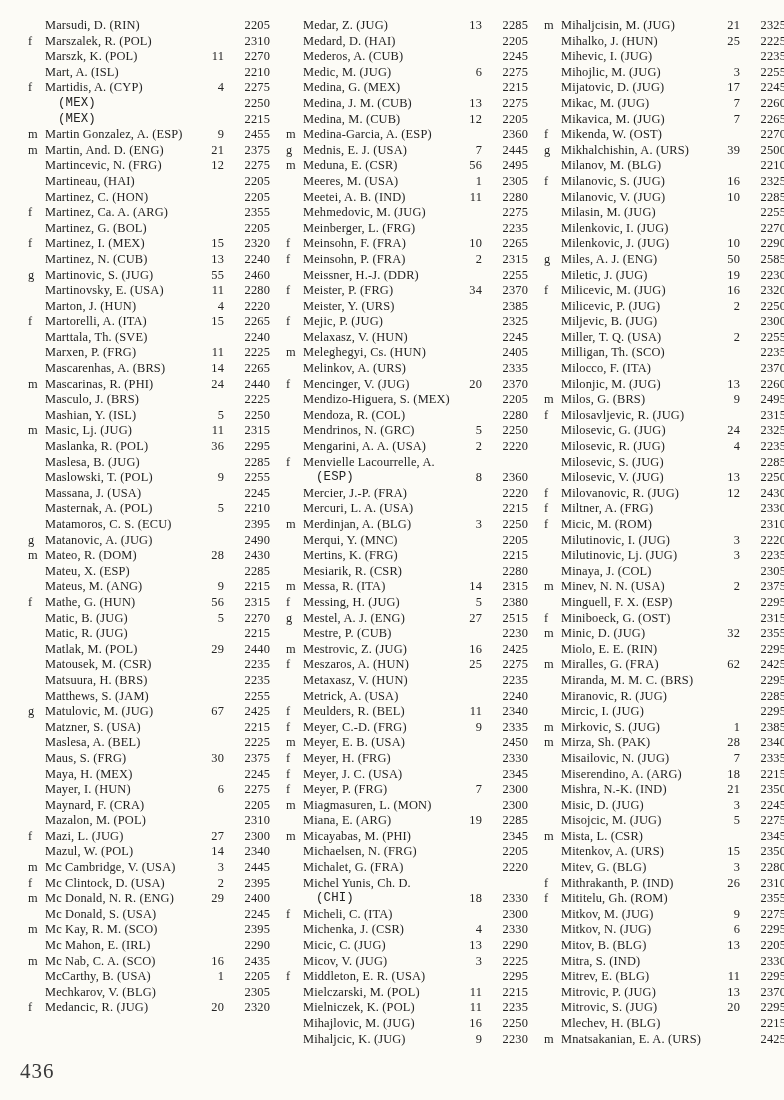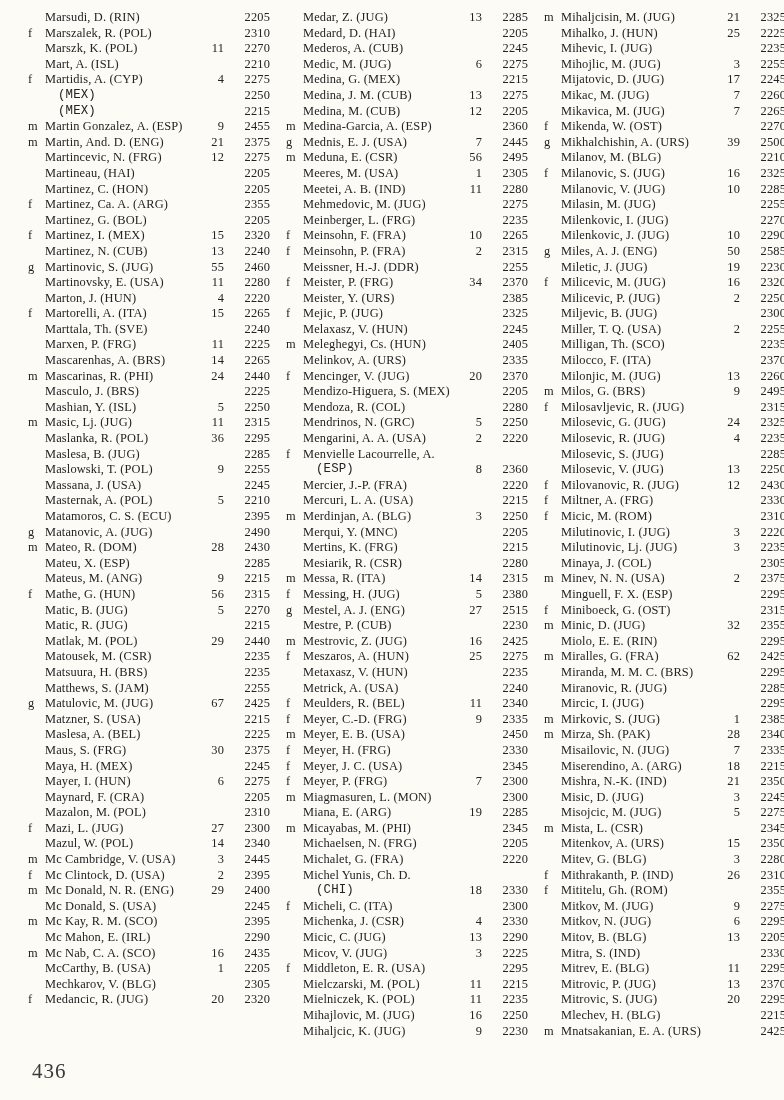"Marsudi, D. (RIN)" .page { padding: 10px 6px 0 28px -> 18px 6px 0 28px }
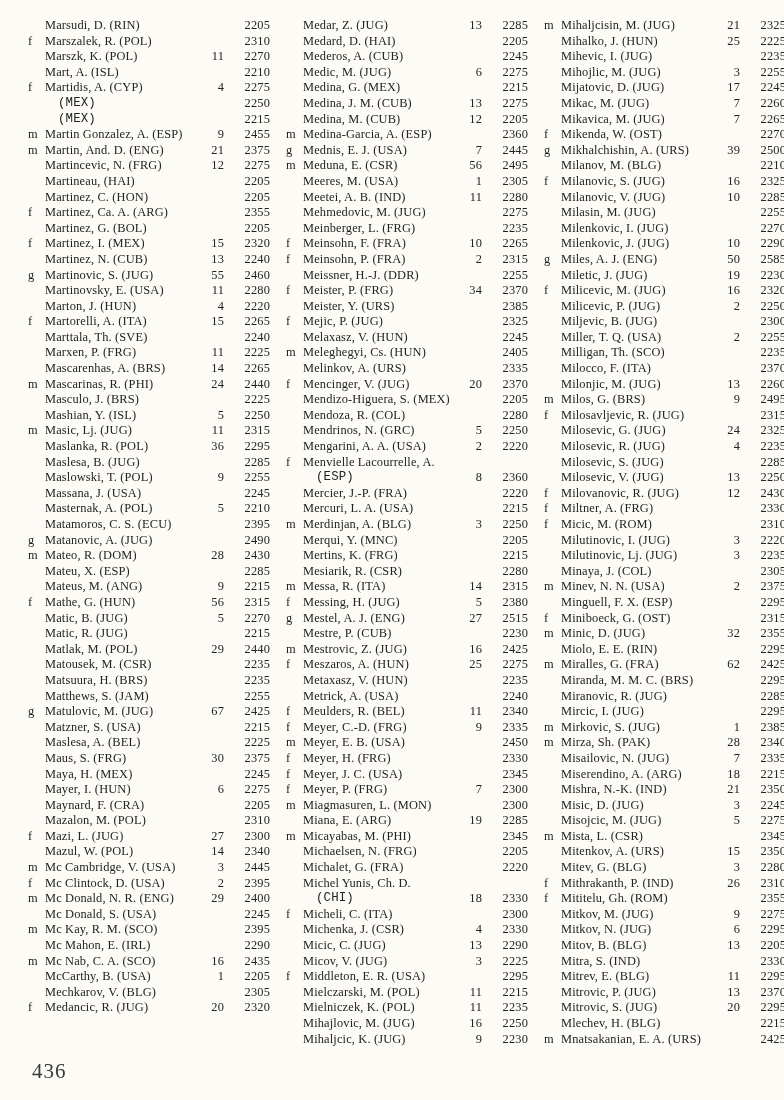"436" .pageno { left: 32px -> 20px }
